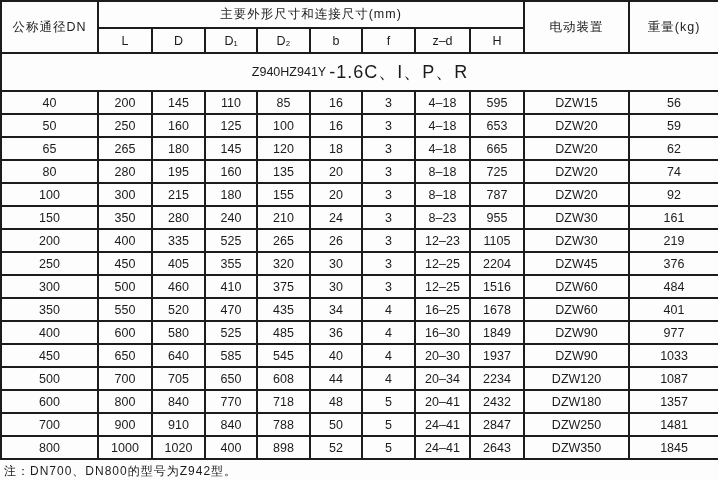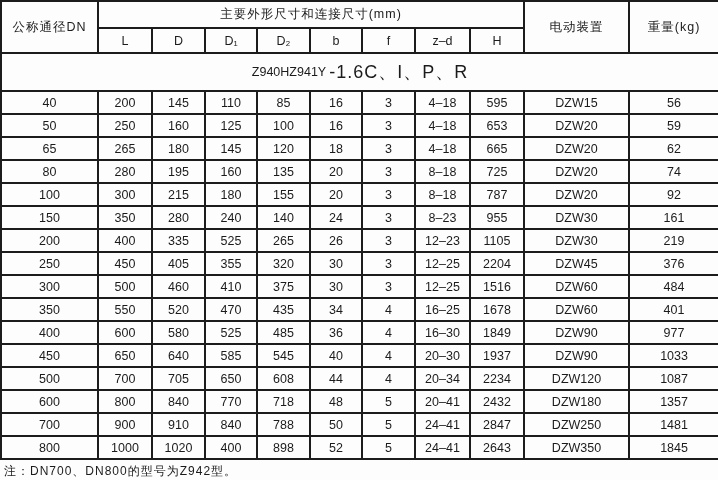"140" td { text: 140 -> 210 }
